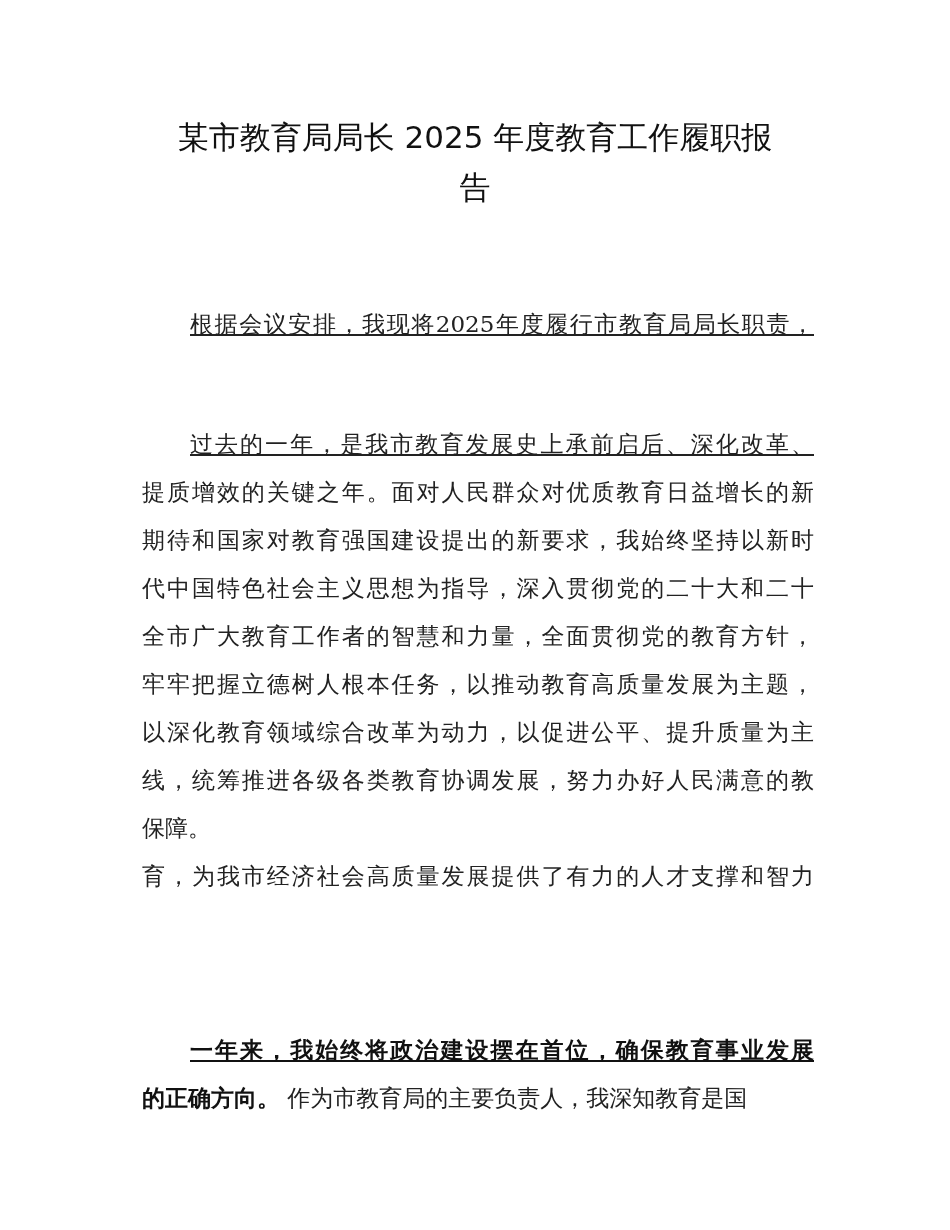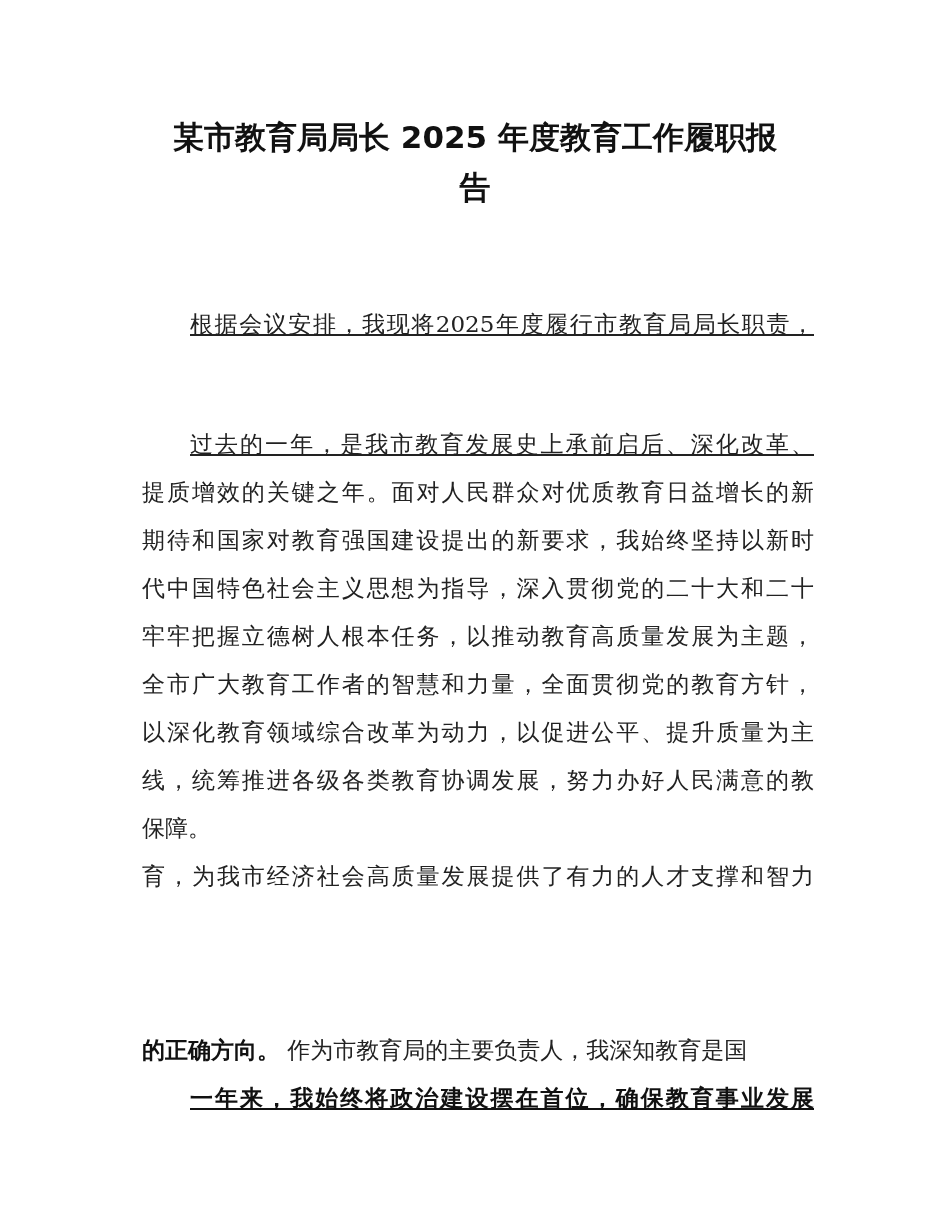"某市教育局局长 2025 年度教育工作履职报" .title { font-weight: bold -> normal }
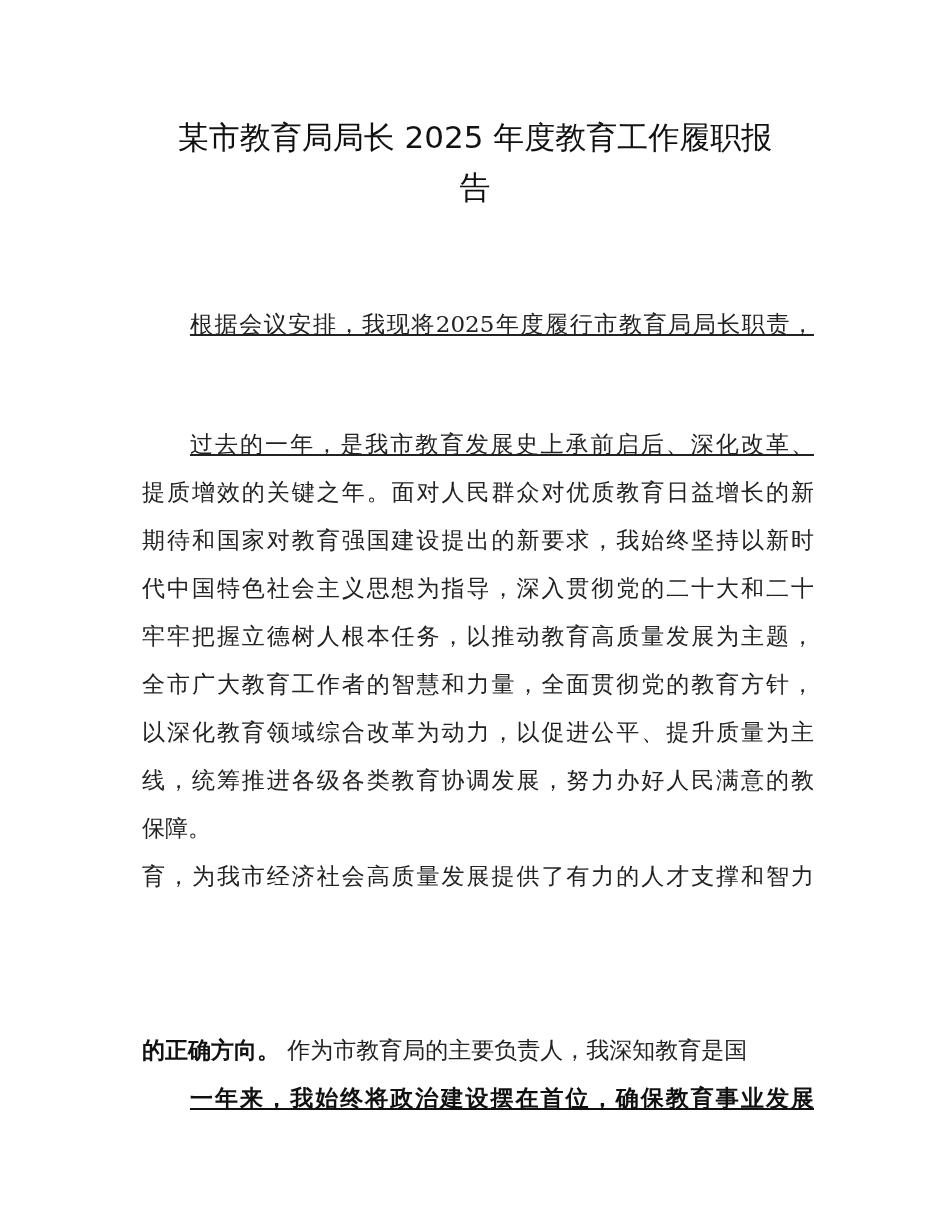"牢牢把握立德树人根本任务，以推动教育高质量发展为主题，" span.line { order: before "全市广大教育工作者的智慧和力量，全面贯彻党的教育方针，" -> after "全市广大教育工作者的智慧和力量，全面贯彻党的教育方针，" }
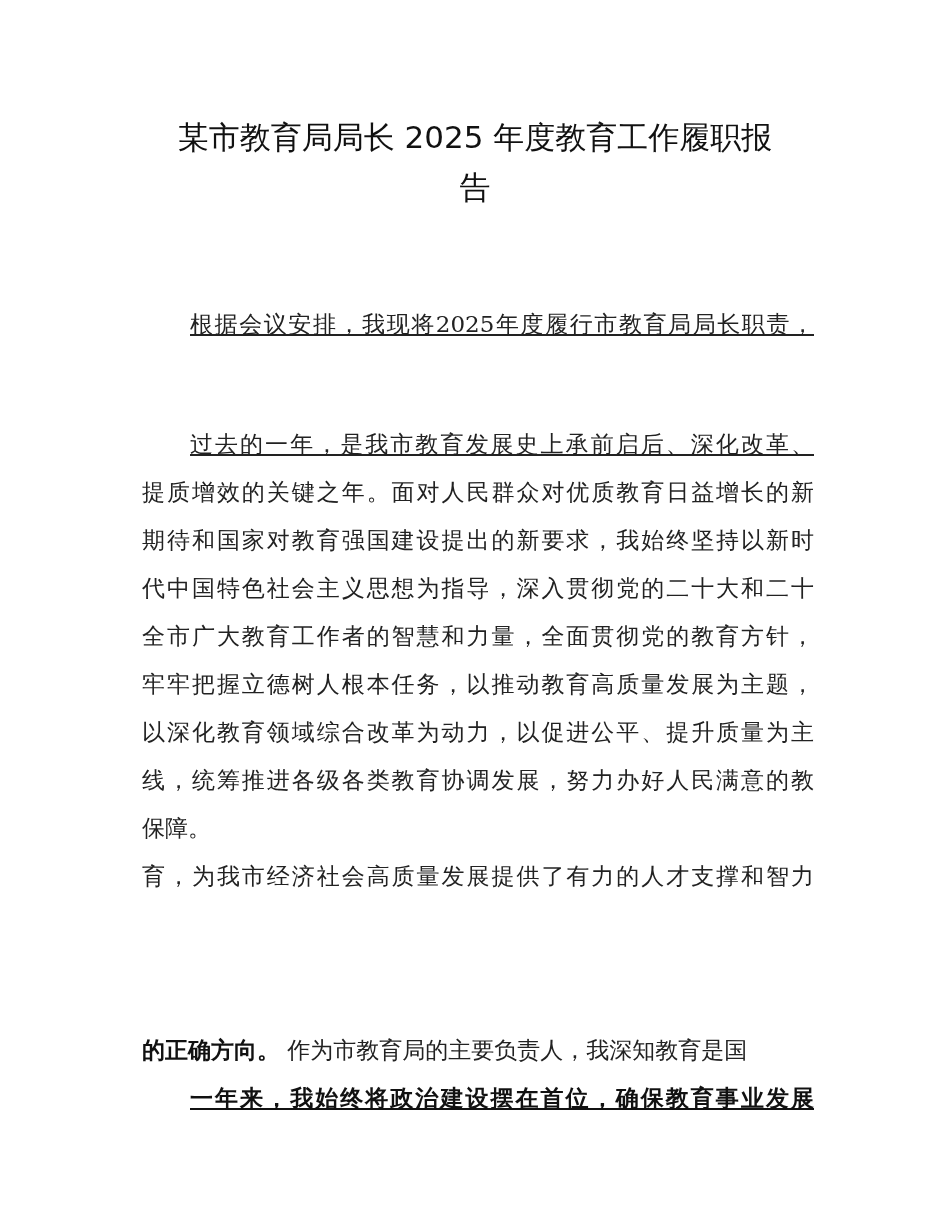"的正确方向。 作为市教育局的主要负责人，我深知教育是国" span.line { order: before "一年来，我始终将政治建设摆在首位，确保教育事业发展" -> after "一年来，我始终将政治建设摆在首位，确保教育事业发展" }
